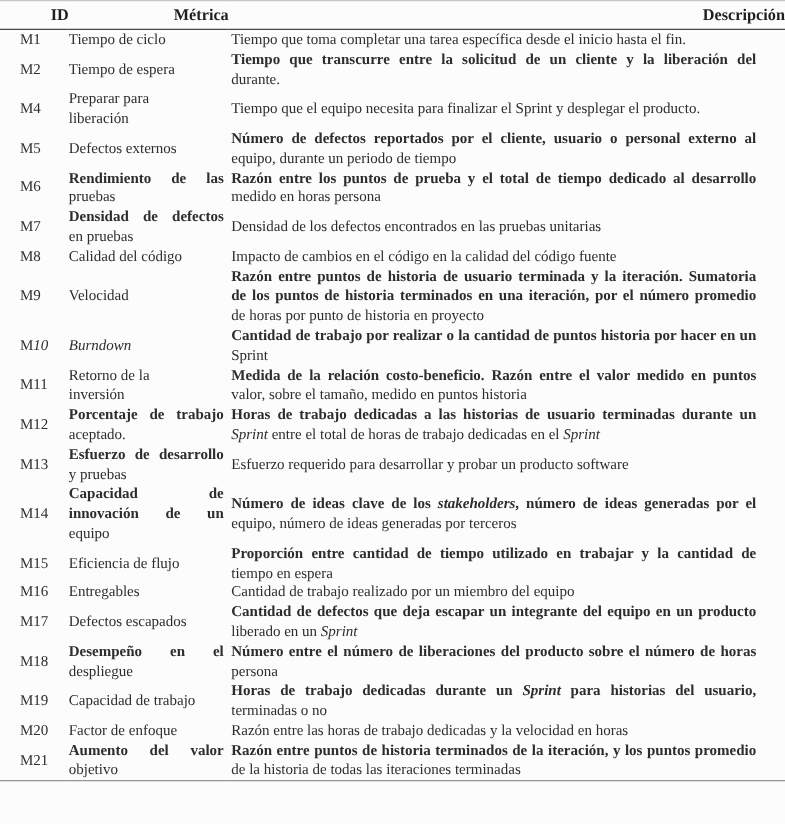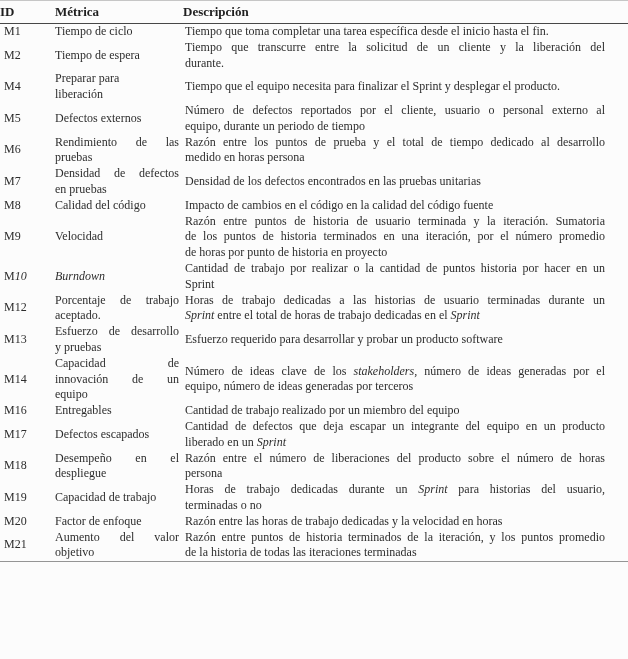"ID" thead th { text-align: left -> right }
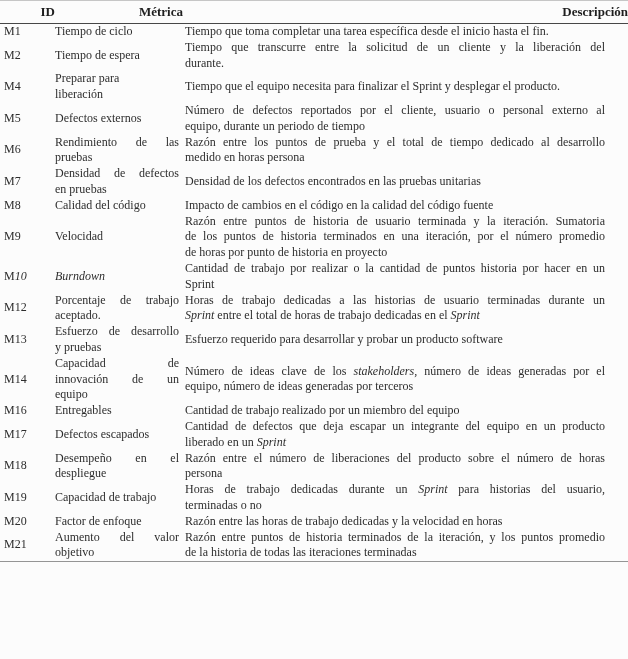"M1" td.c-id { padding-left: 4px -> 16px }
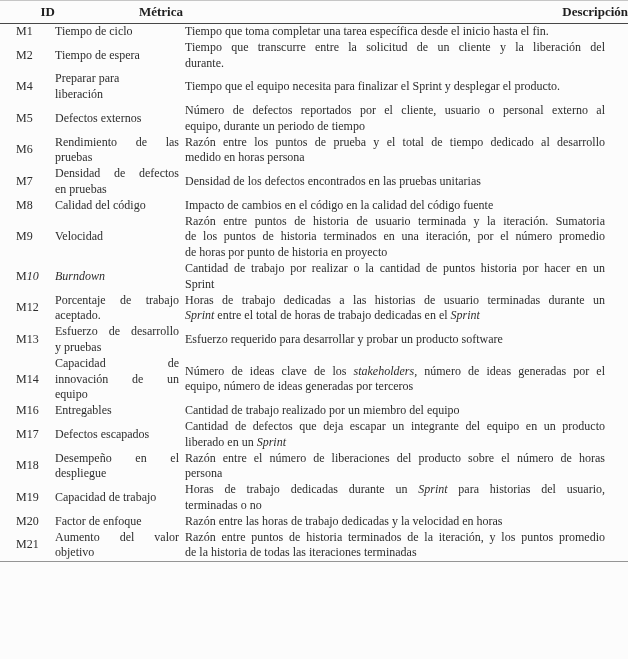"Tiempo que transcurre entre la" .jl { font-weight: none -> bold }
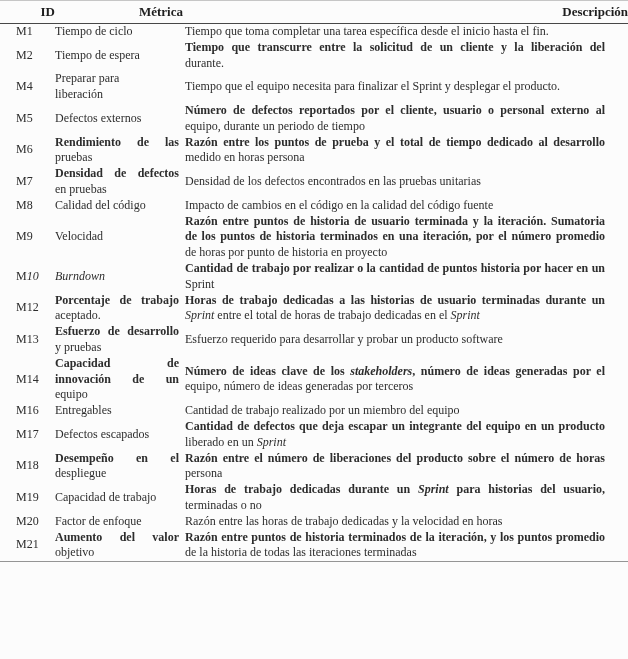"M11" tr { html: none -> <tr> <td>M11</td> <td> <div>Retorno de la</div> <div>inversión</div> </td> <td> <div>Medida de la relación costo-beneficio. Razón entre el valor medido en puntos</div> <div>valor, sobre el tamaño, medido en puntos historia</div> </td> </tr> }
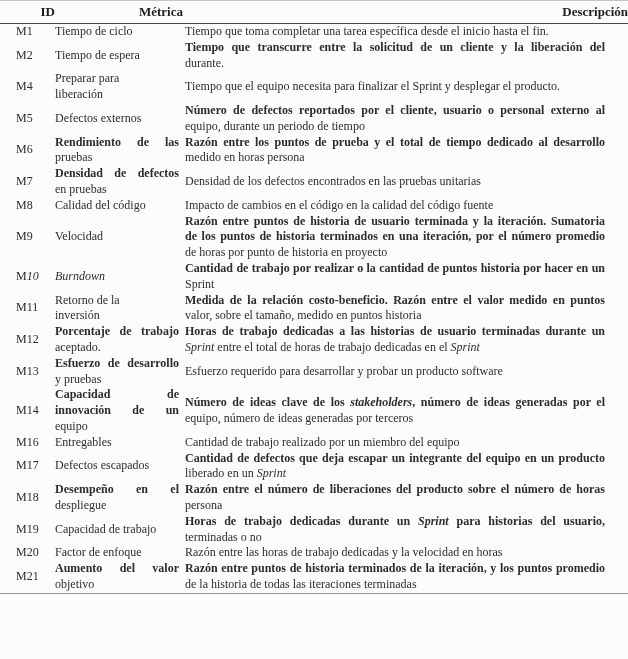"M15" tr { html: none -> <tr> <td>M15</td> <td> <div>Eficiencia de flujo</div> </td> <td> <div>Proporción entre cantidad de tiempo utilizado en trabajar y la cantidad de</div> <div>tiempo en espera</div> </td> </tr> }
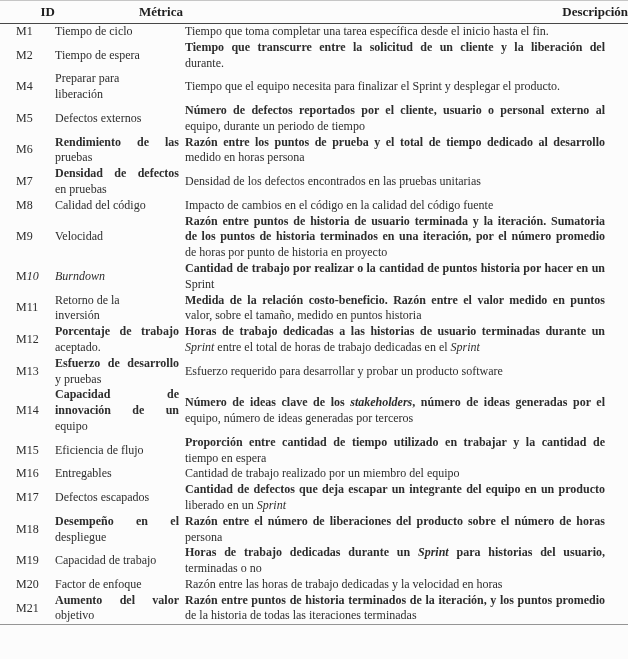"Razón entre el número de" div.ln { text: Razón -> Número }
